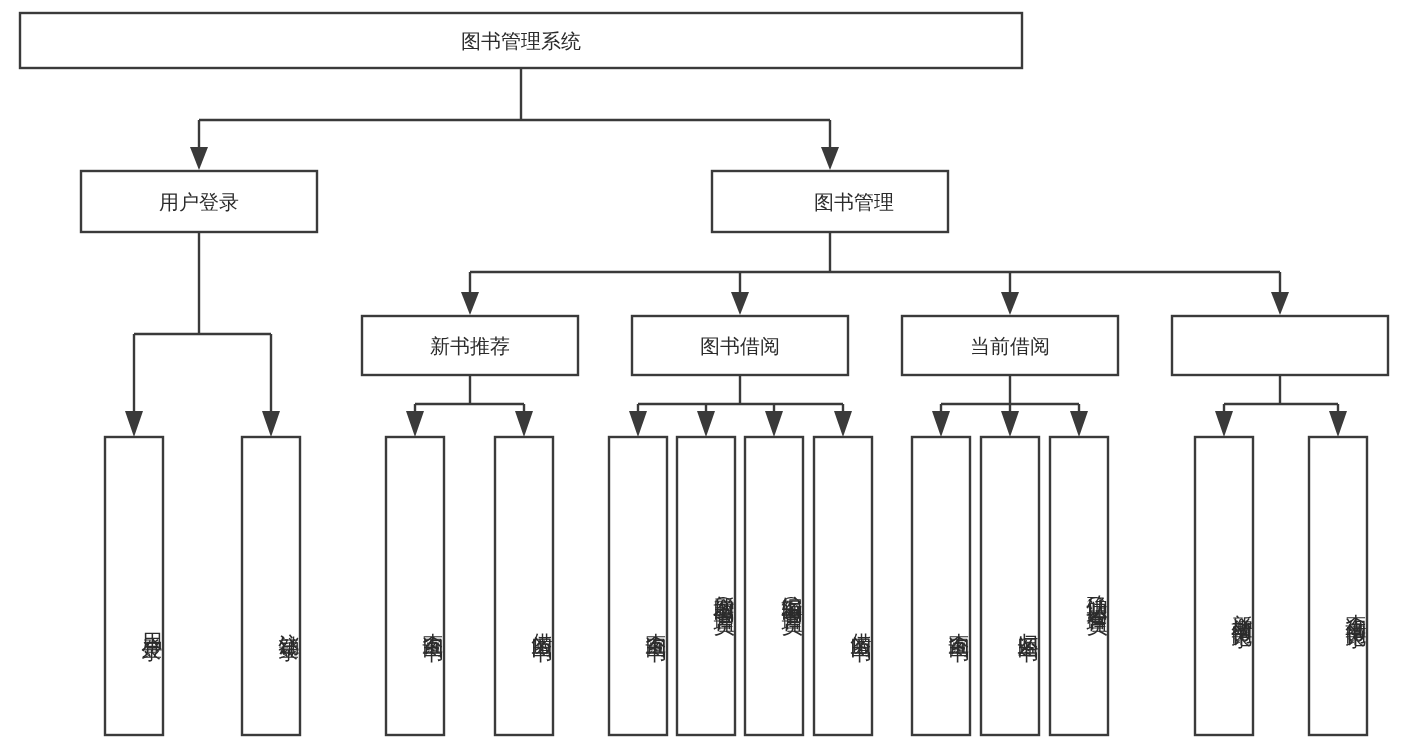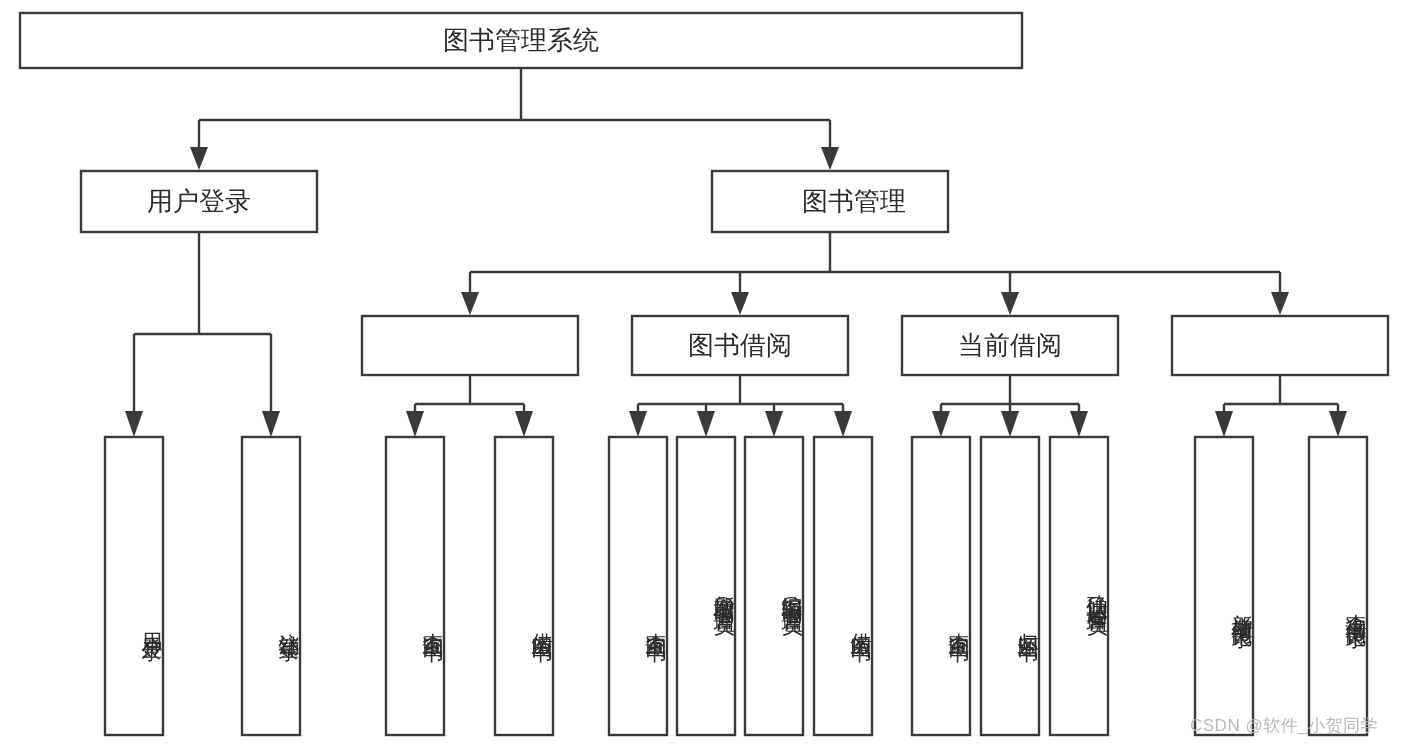"图书管理系统" .node-label.horizontal { font-size: 26px -> 20px }
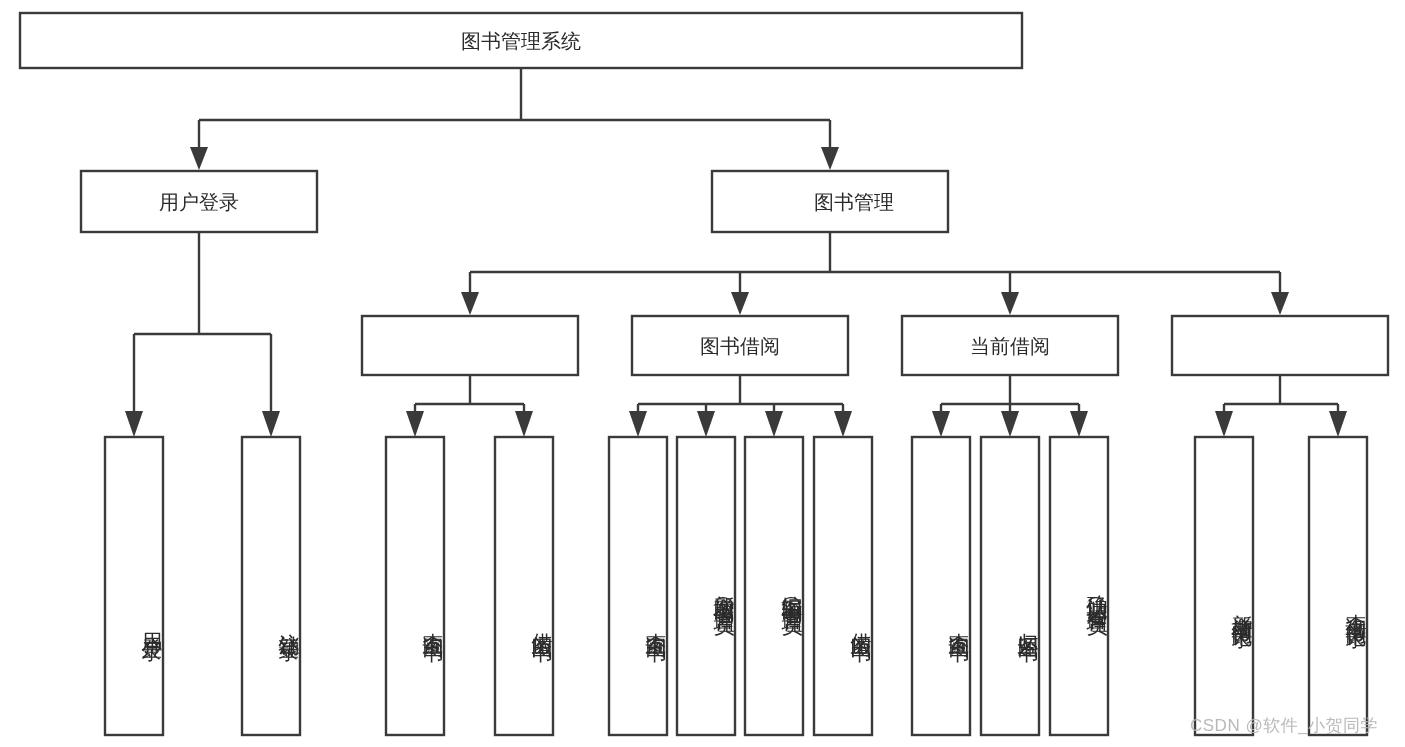"新书推荐" div.node-label { html: none -> <div>新书推荐</div> }
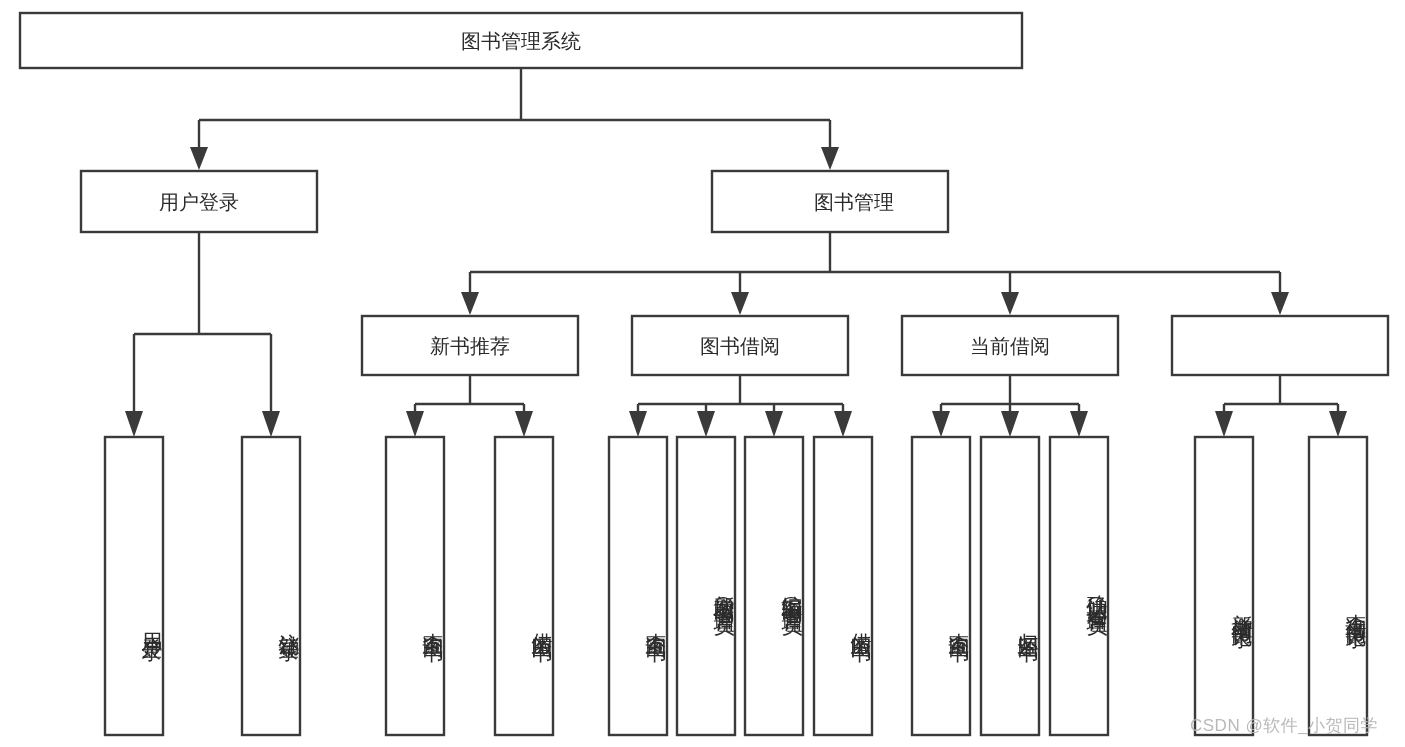"CSDN @软件_小贺同学" div.watermark { html: <div>CSDN @软件_小贺同学</div> -> none }
